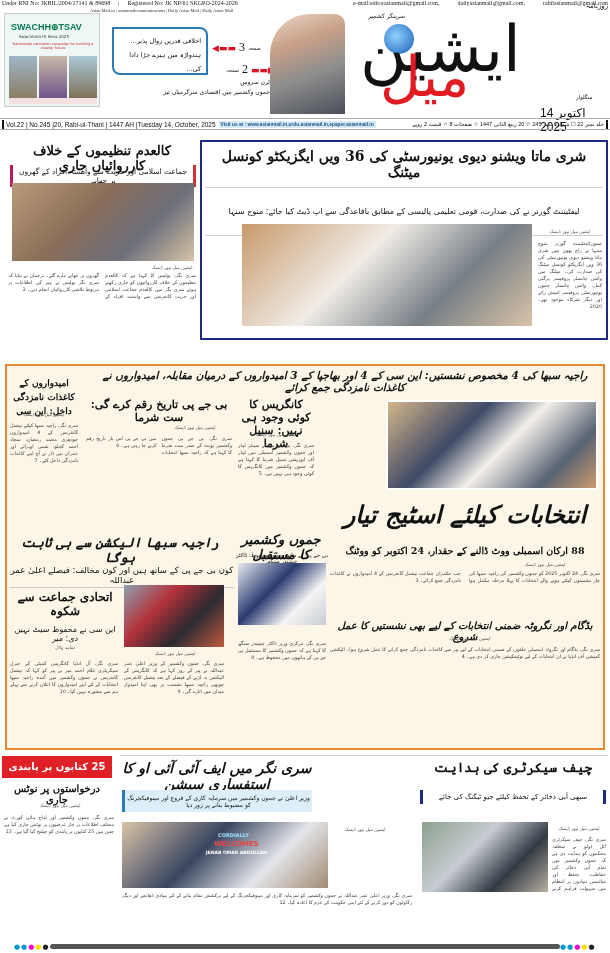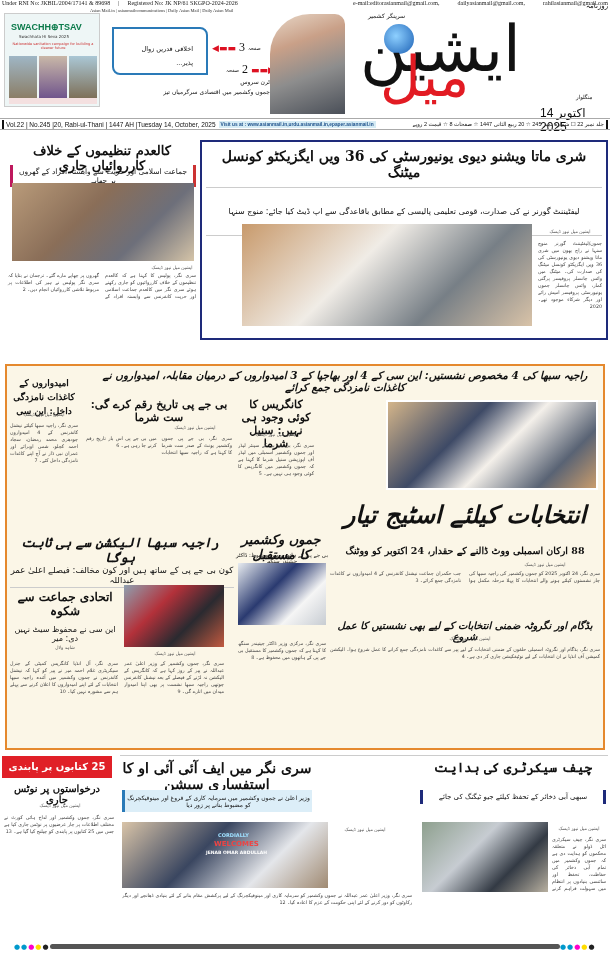"اخلاقی قدریں زوال پذیر..." .teaser { padding: 13px -> 5px }
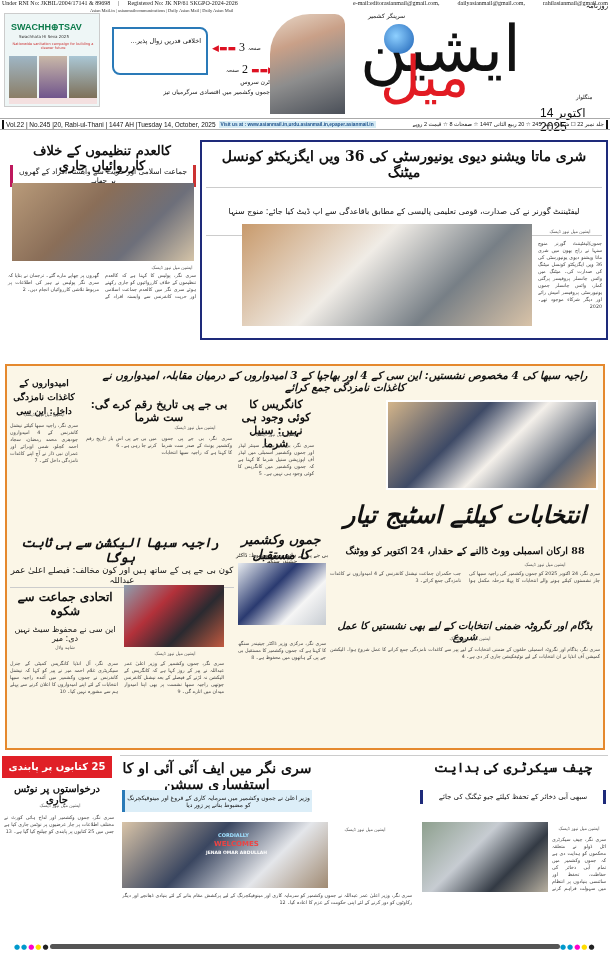"ہندواڑہ میں ہیرے جڑا دادا" div { html: none -> <div>ہندواڑہ میں ہیرے جڑا دادا کی...</div> }
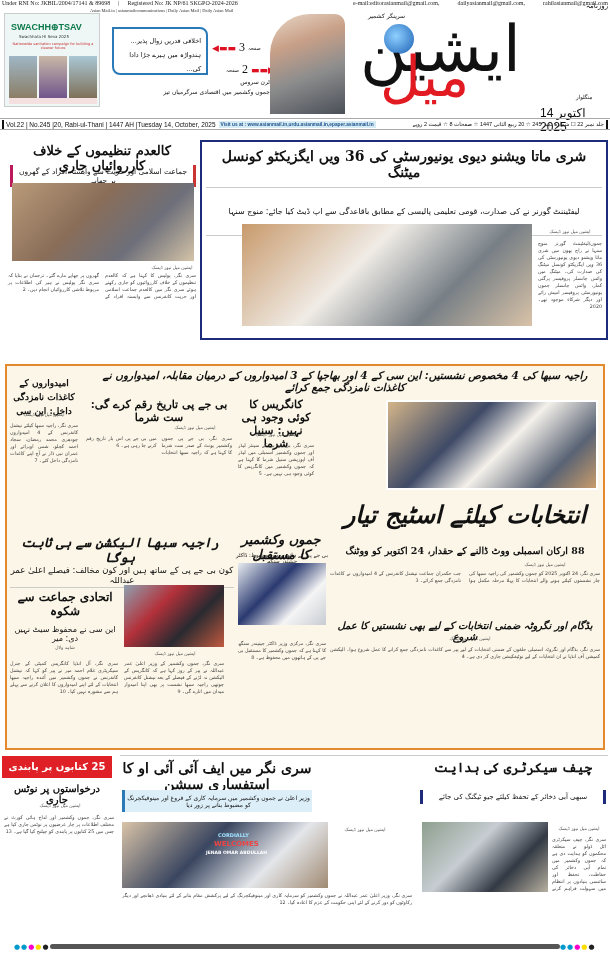"سری نگر میں ایف آئی" div.abs { font-style: none -> italic }
